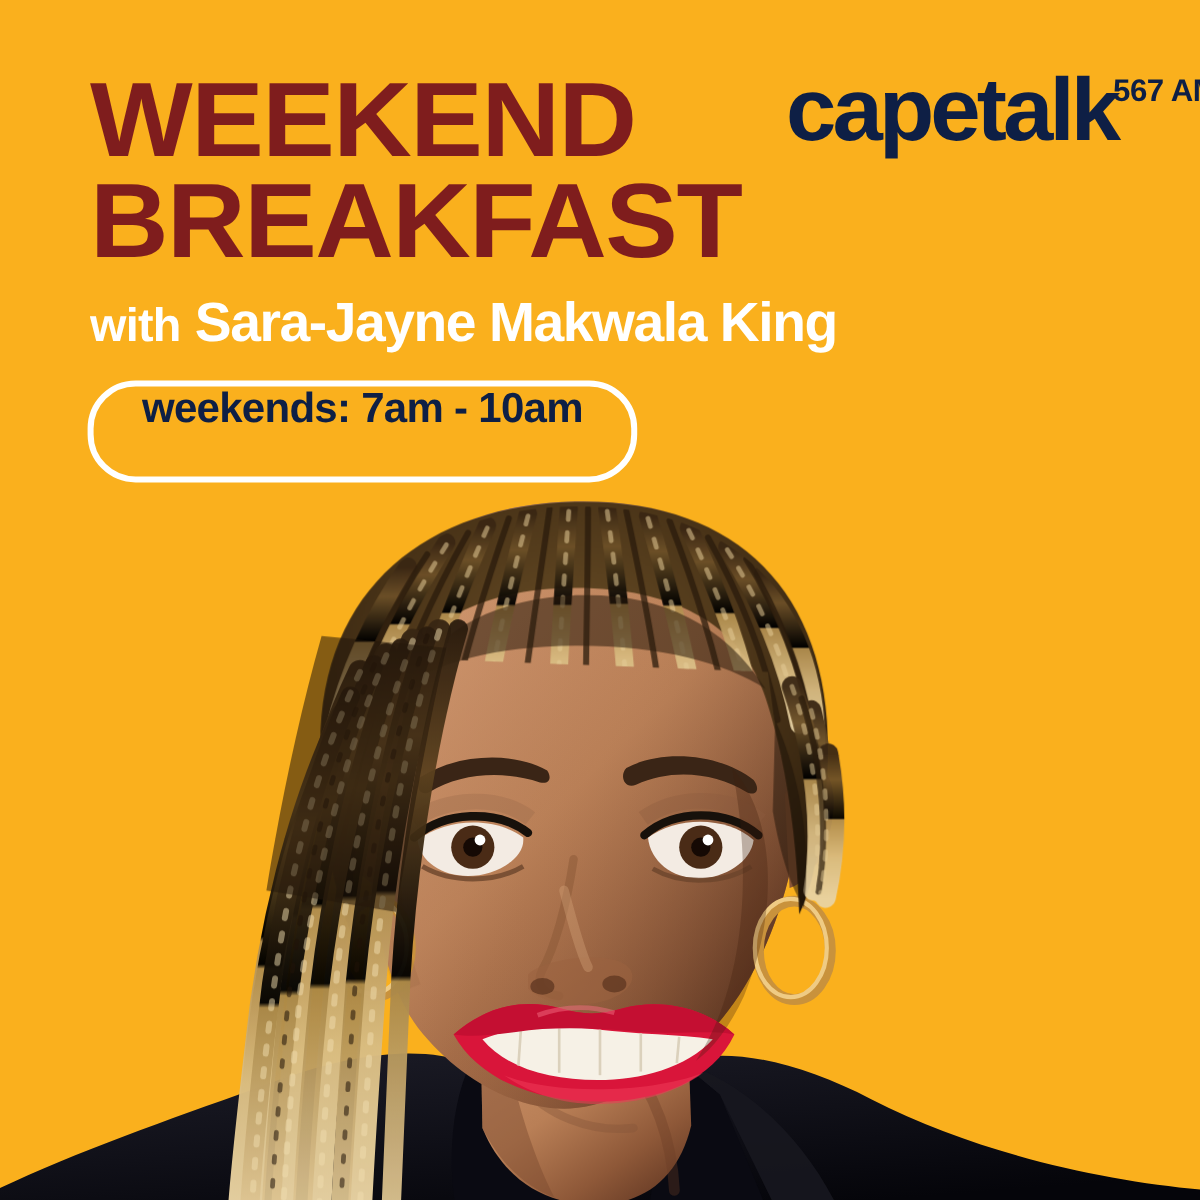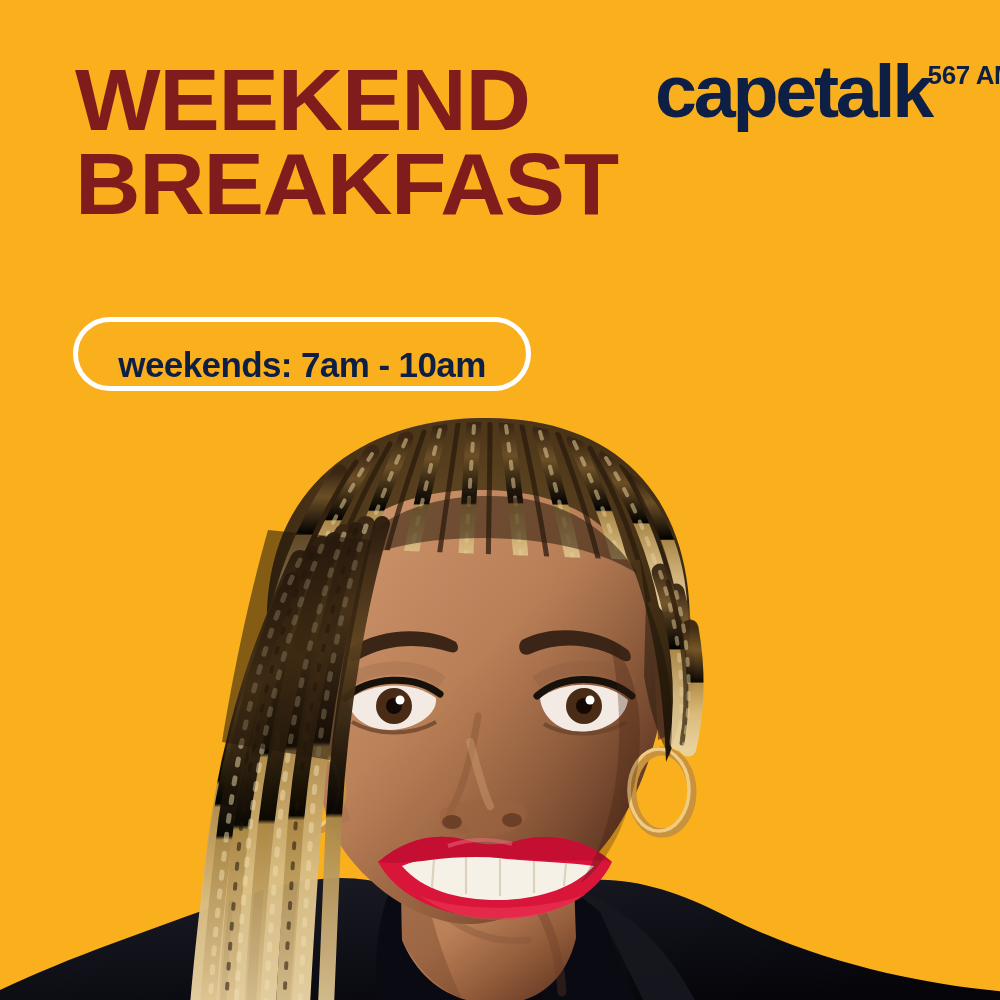"with Sara-Jayne Makwala King" div { html: none -> <div> <span>with</span> <span>Sara-Jayne Makwala King</span> </div> }
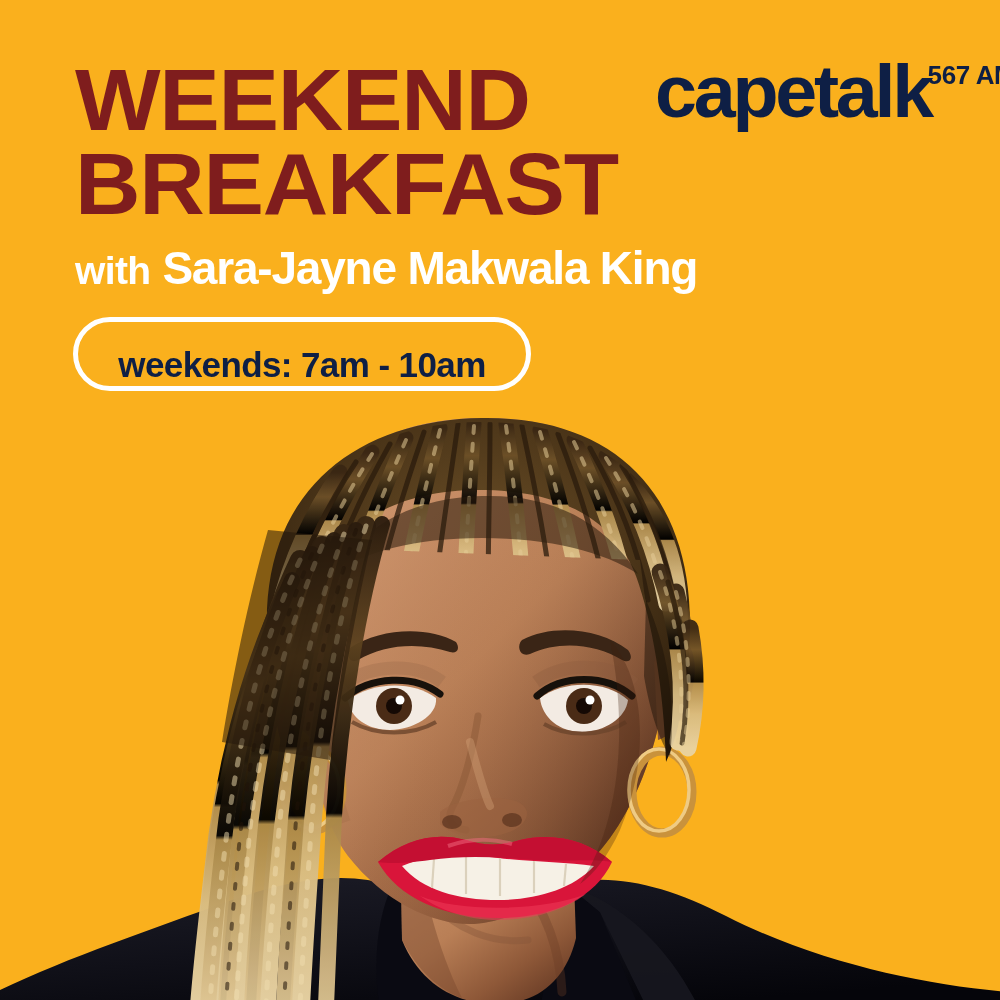"weekends: 7am - 10am" #time-pill { align-items: flex-end -> flex-start; height: 74px -> 85px }
